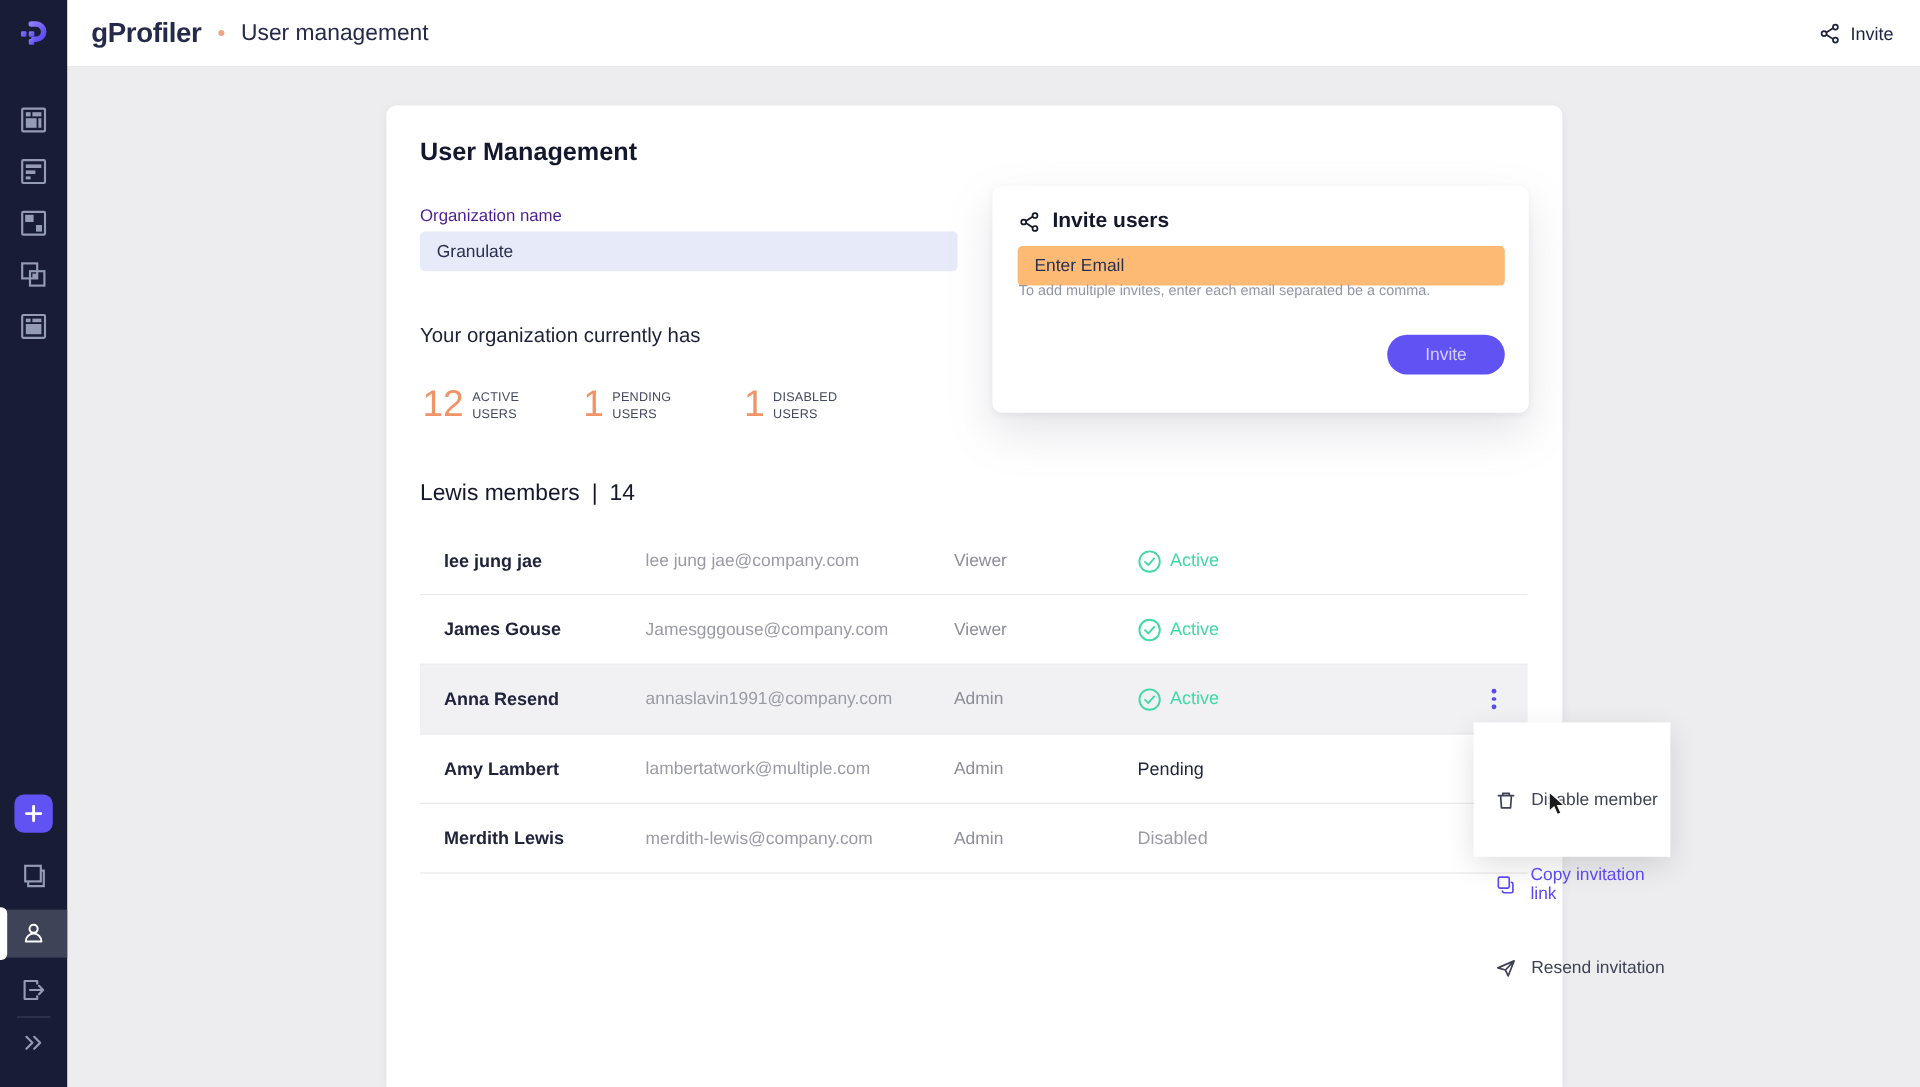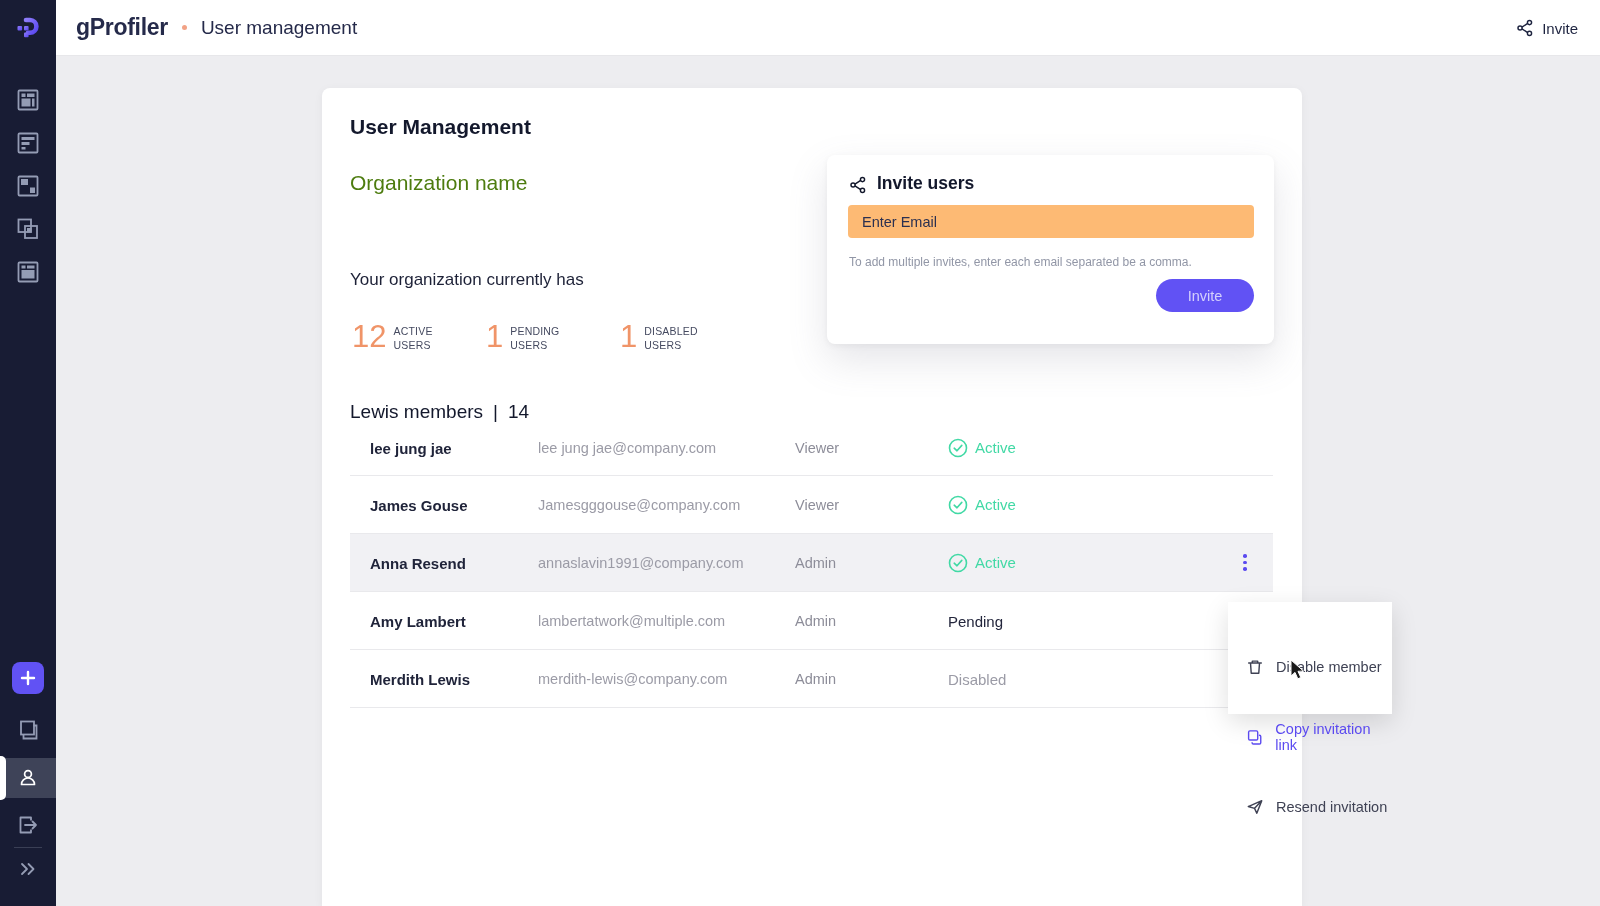"Organization name" .org-label { color: #4d7c0f -> #4c1d95; font-size: 21px -> 14px }
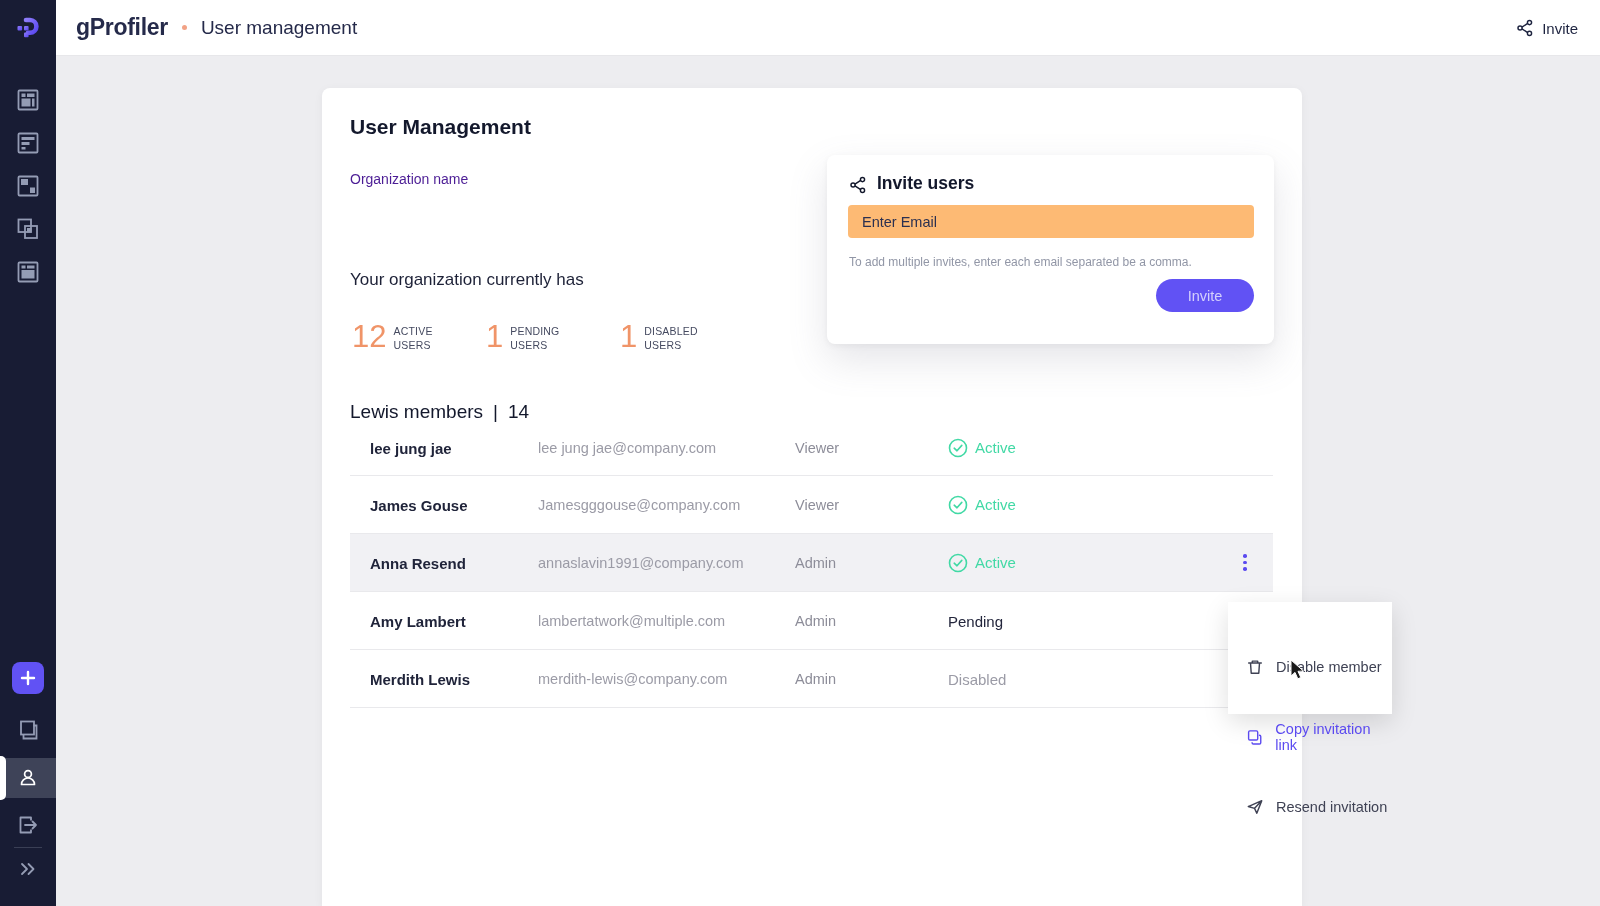"Granulate" input.org-input { html: none -> <input> }
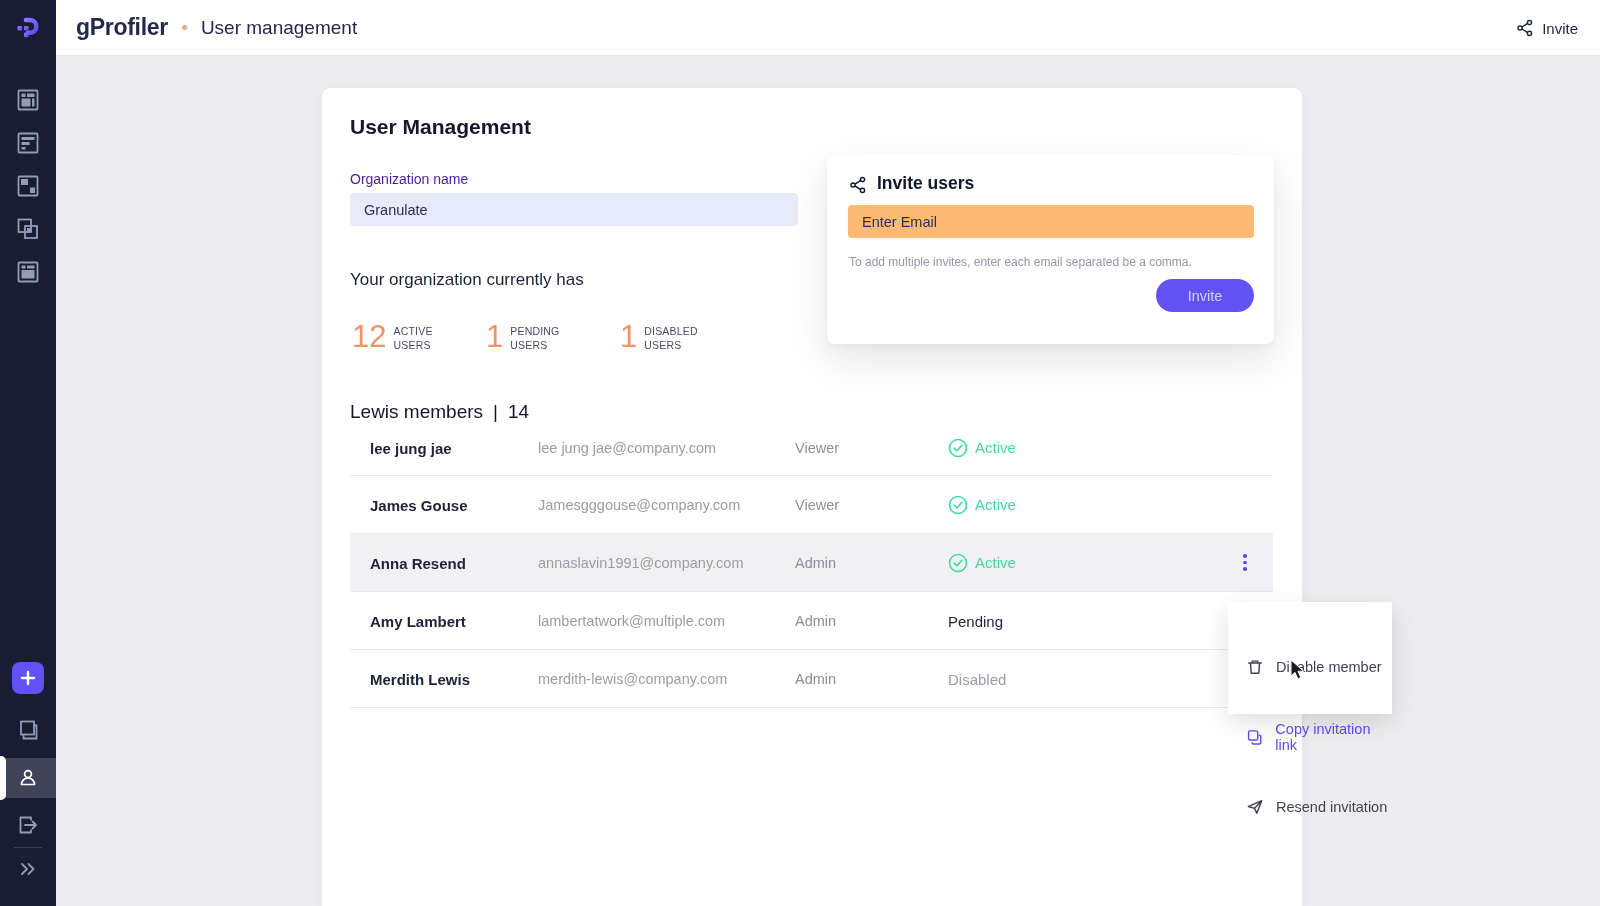"To add multiple invites, enter" .invite-hint { top: 100px -> 80px }
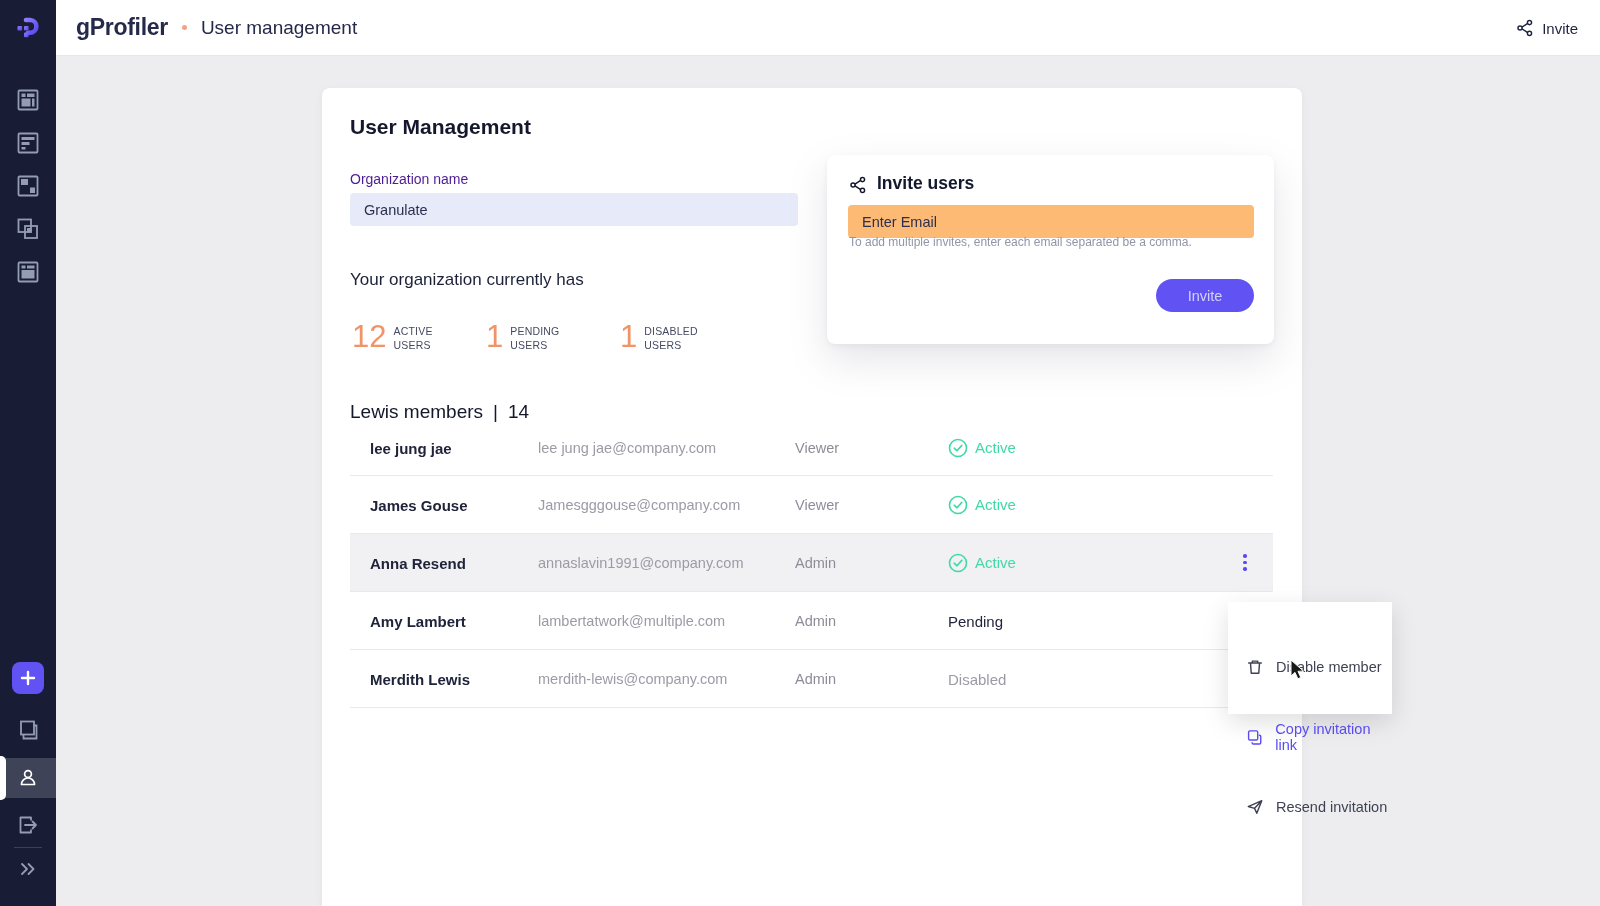"lee jung jae" .member-table { top: 332px -> 352px }
